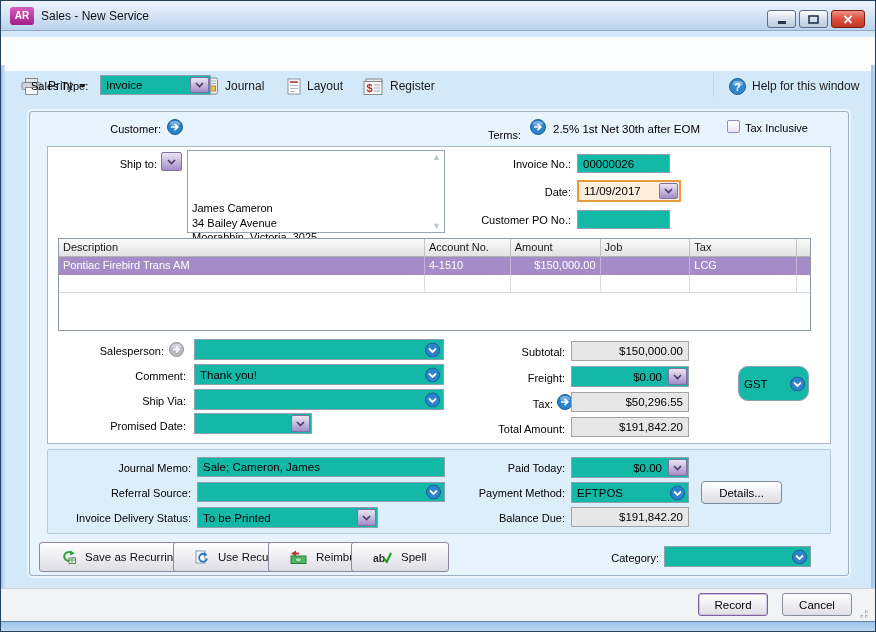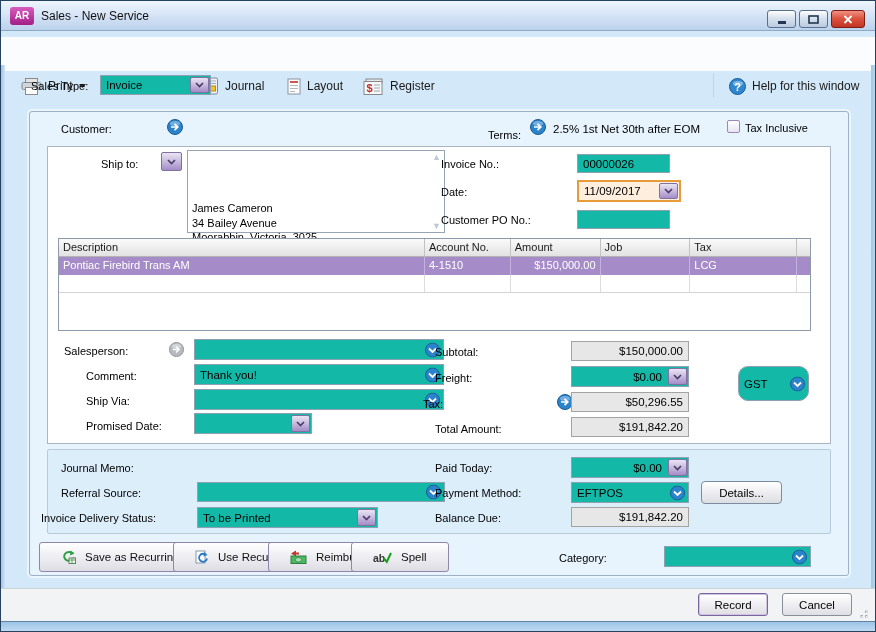"Customer:" .r { text-align: left -> right }
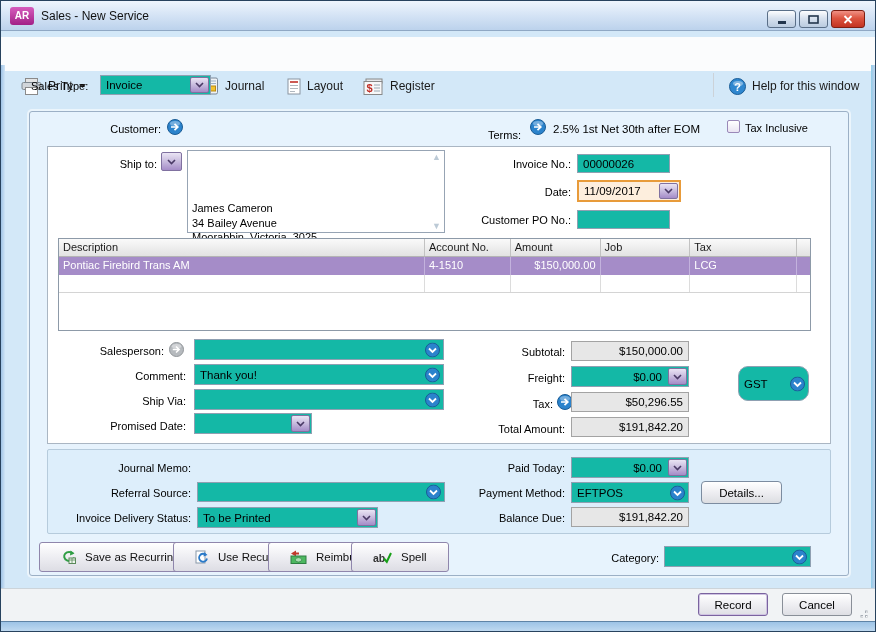"Sale; Cameron, James" div.input { html: none -> <div> <span>Sale; Cameron, James</span> </div> }
